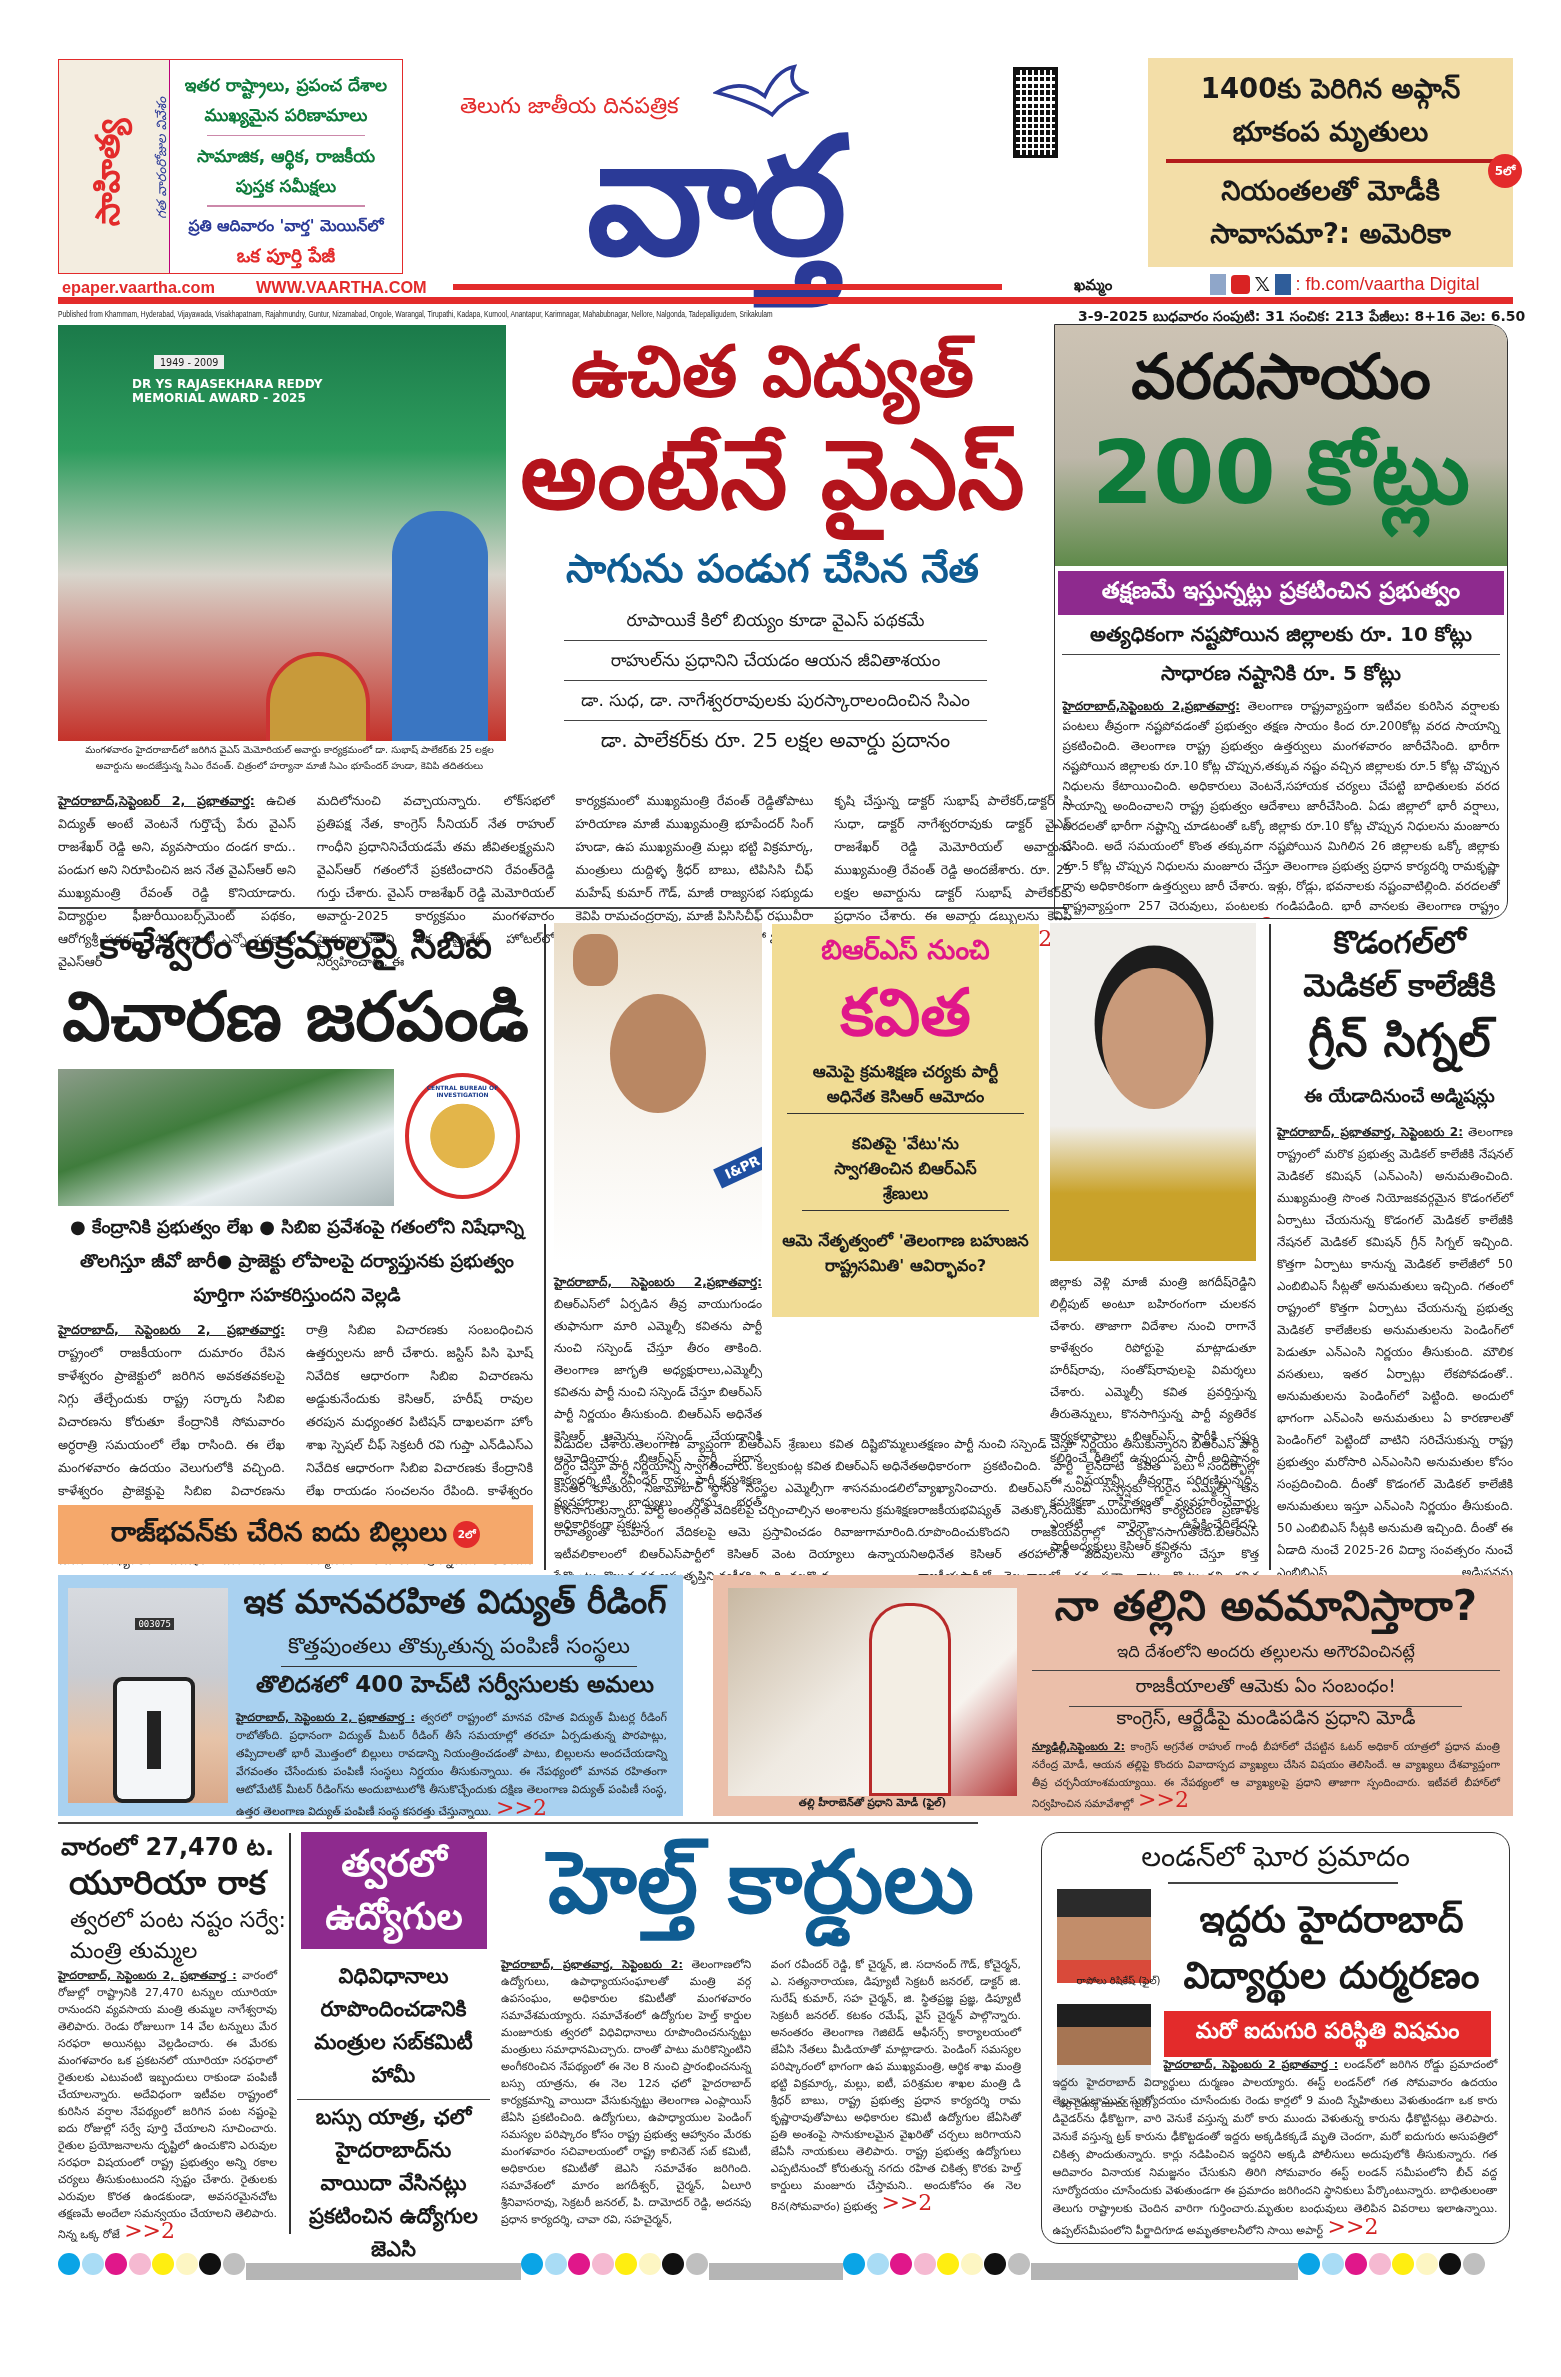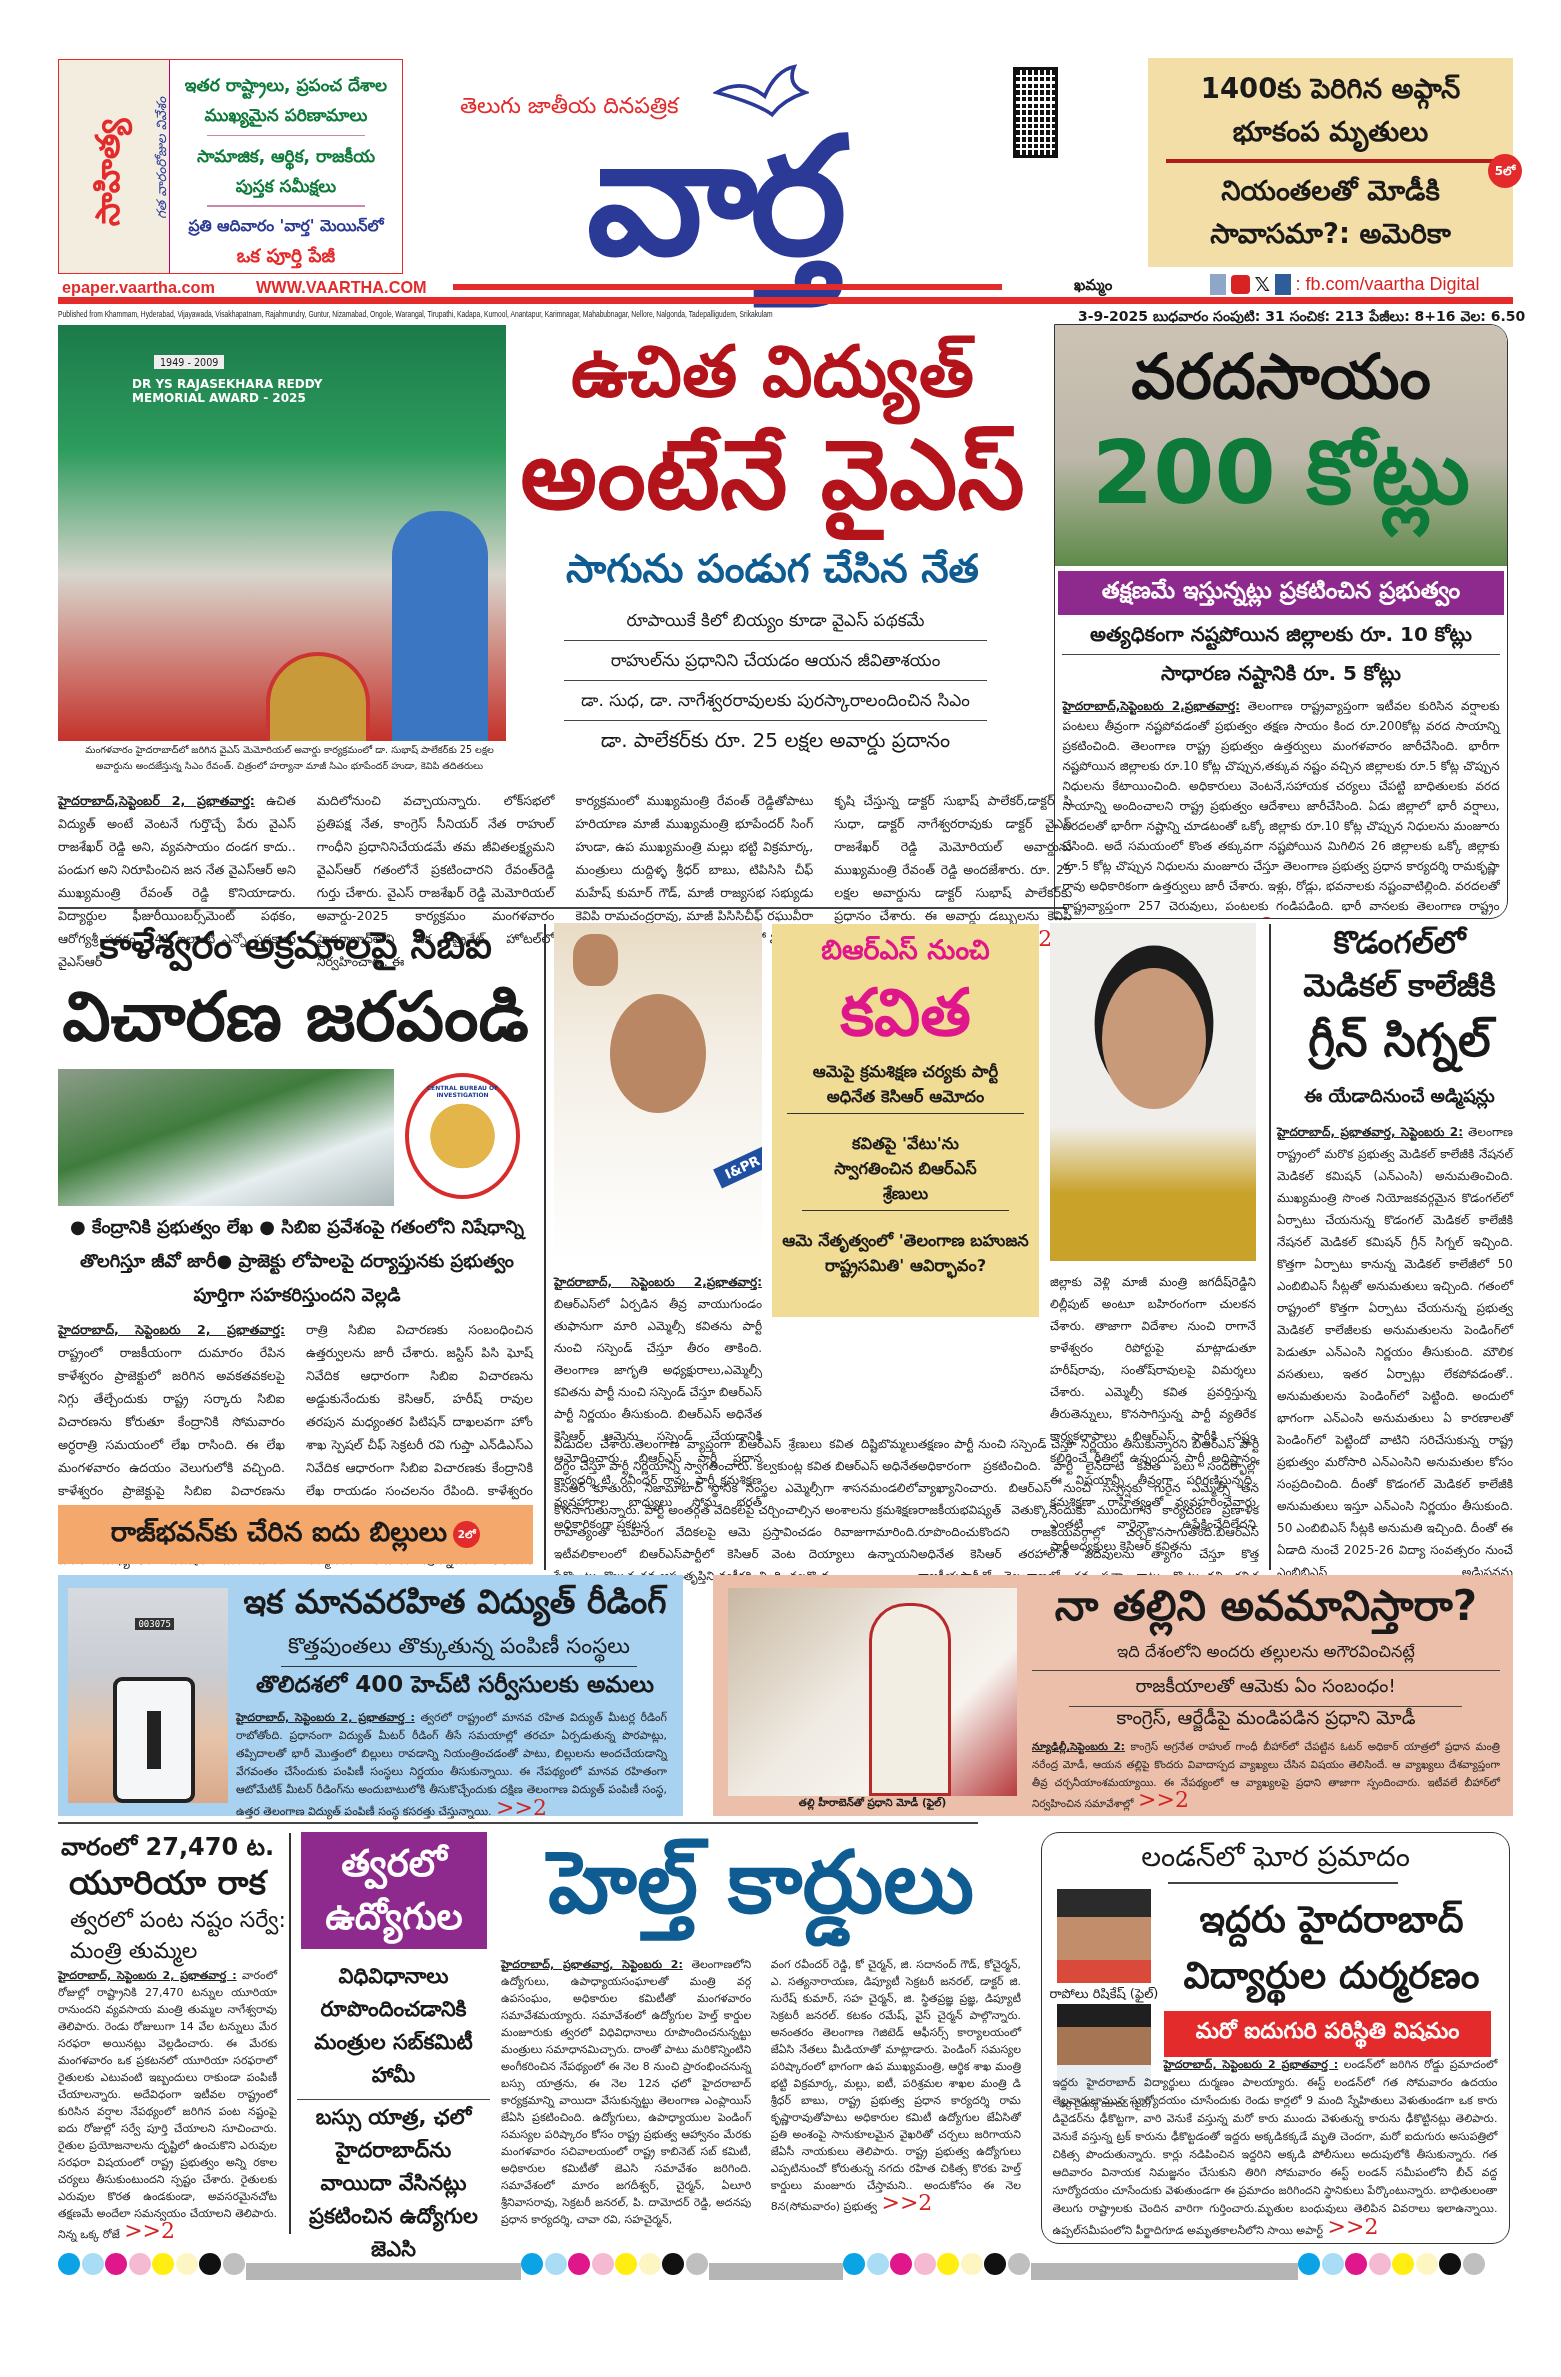"రాపోలు రిషికేష్ (ఫైల్)" div { font-size: 13px -> 10px; text-align: left -> right; top: 153px -> 142px }
